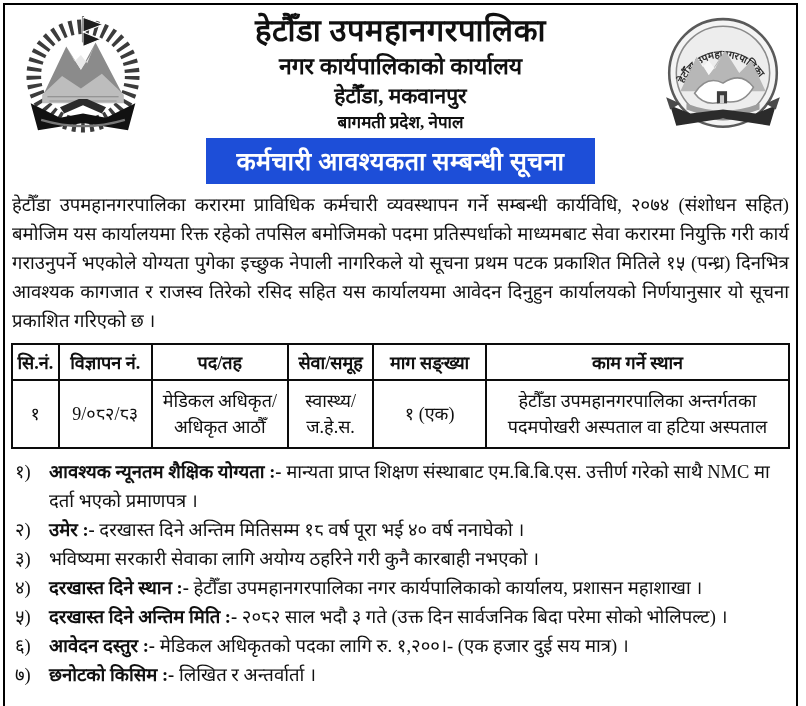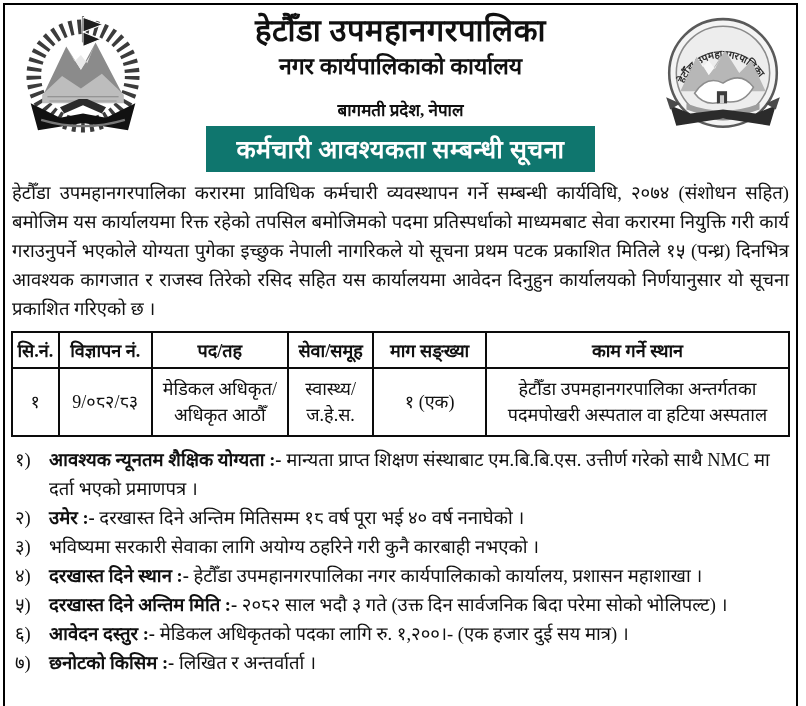"हेटौँडा, मकवानपुर" div.city { html: none -> <div>हेटौँडा, मकवानपुर</div> }
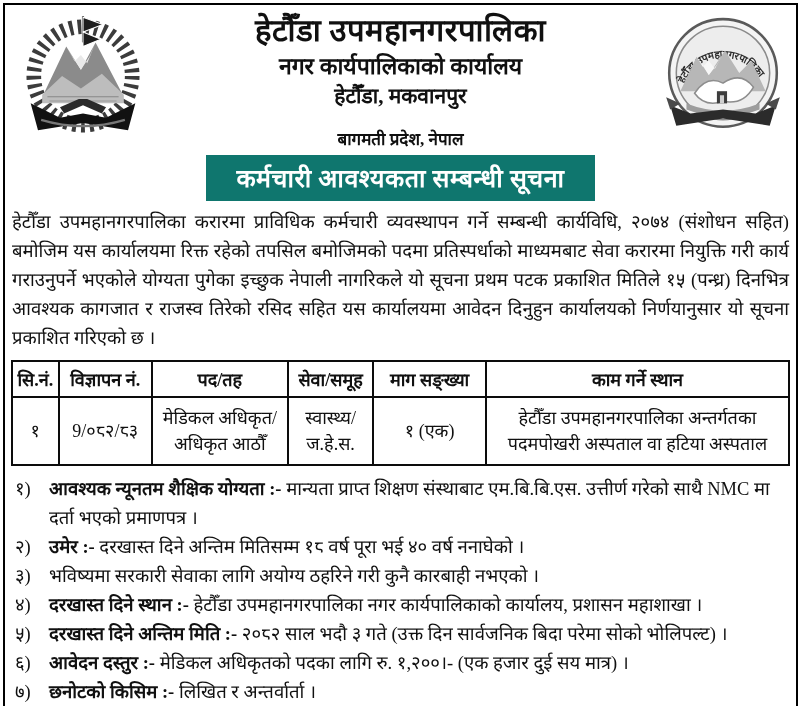"बागमती प्रदेश, नेपाल" .province { margin-top: 24px -> 7px }
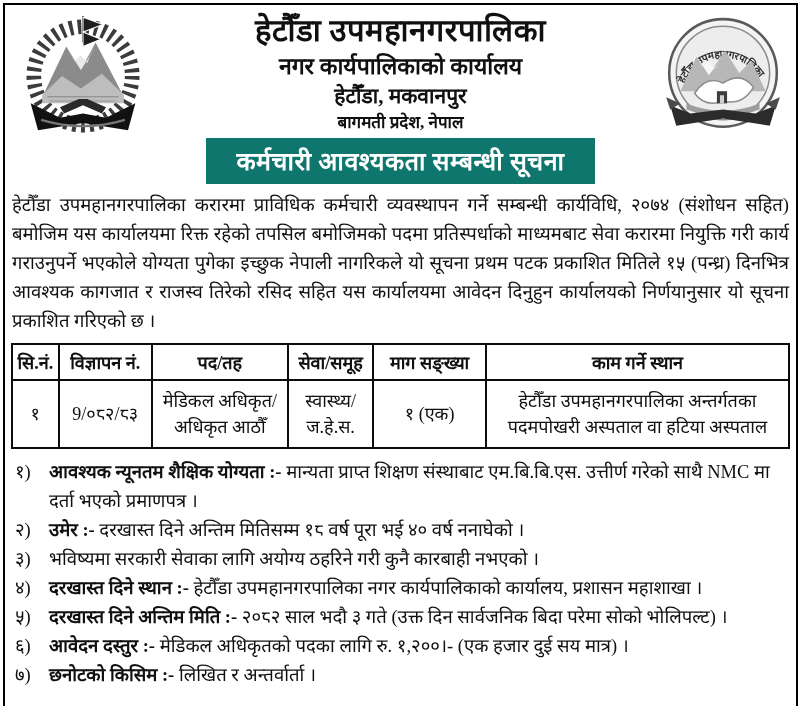"कर्मचारी आवश्यकता सम्बन्धी सूचना" .banner { background: #0f766e -> #1d4ed8 }
